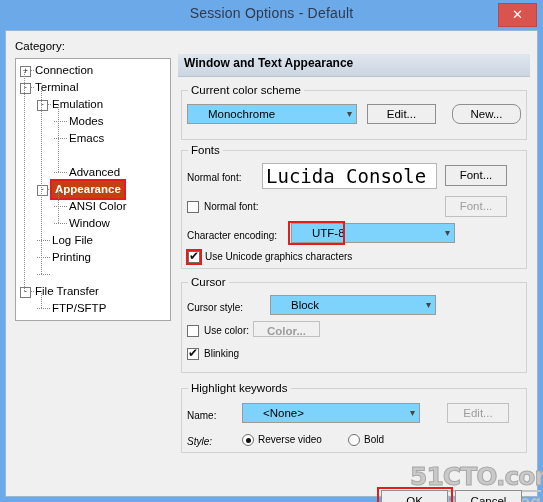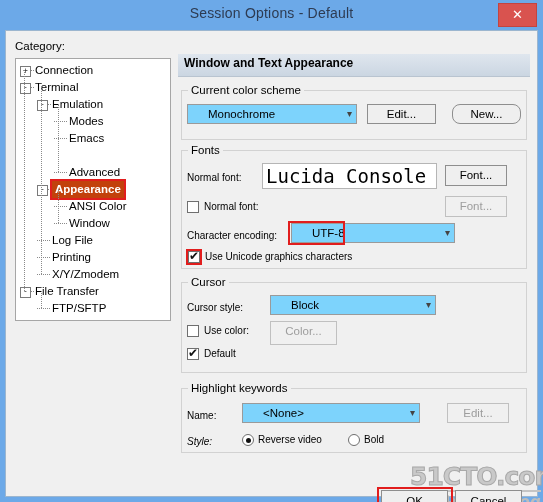"X/Y/Zmodem" span.tlabel { html: <span>X/Y/Zmodem</span> -> none }
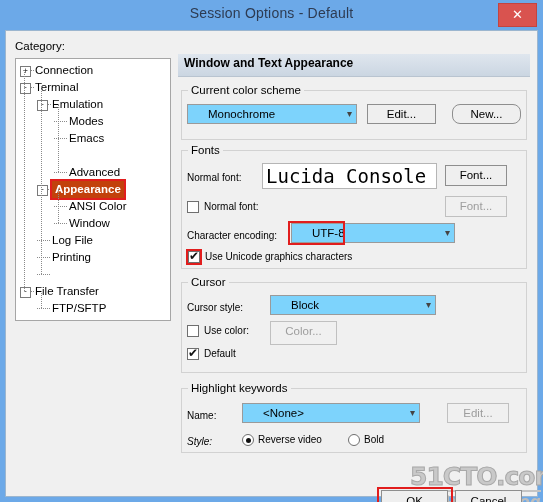"Color..." div.btn { font-weight: none -> bold; height: 24px -> 16px; left: 92px -> 75px }
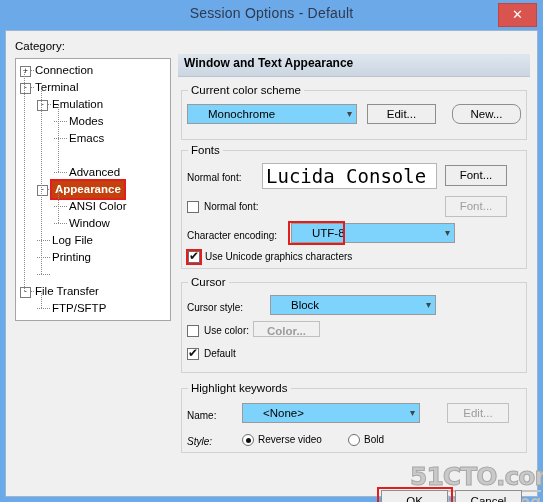"Default" div.lbl { text: Default -> Blinking }
